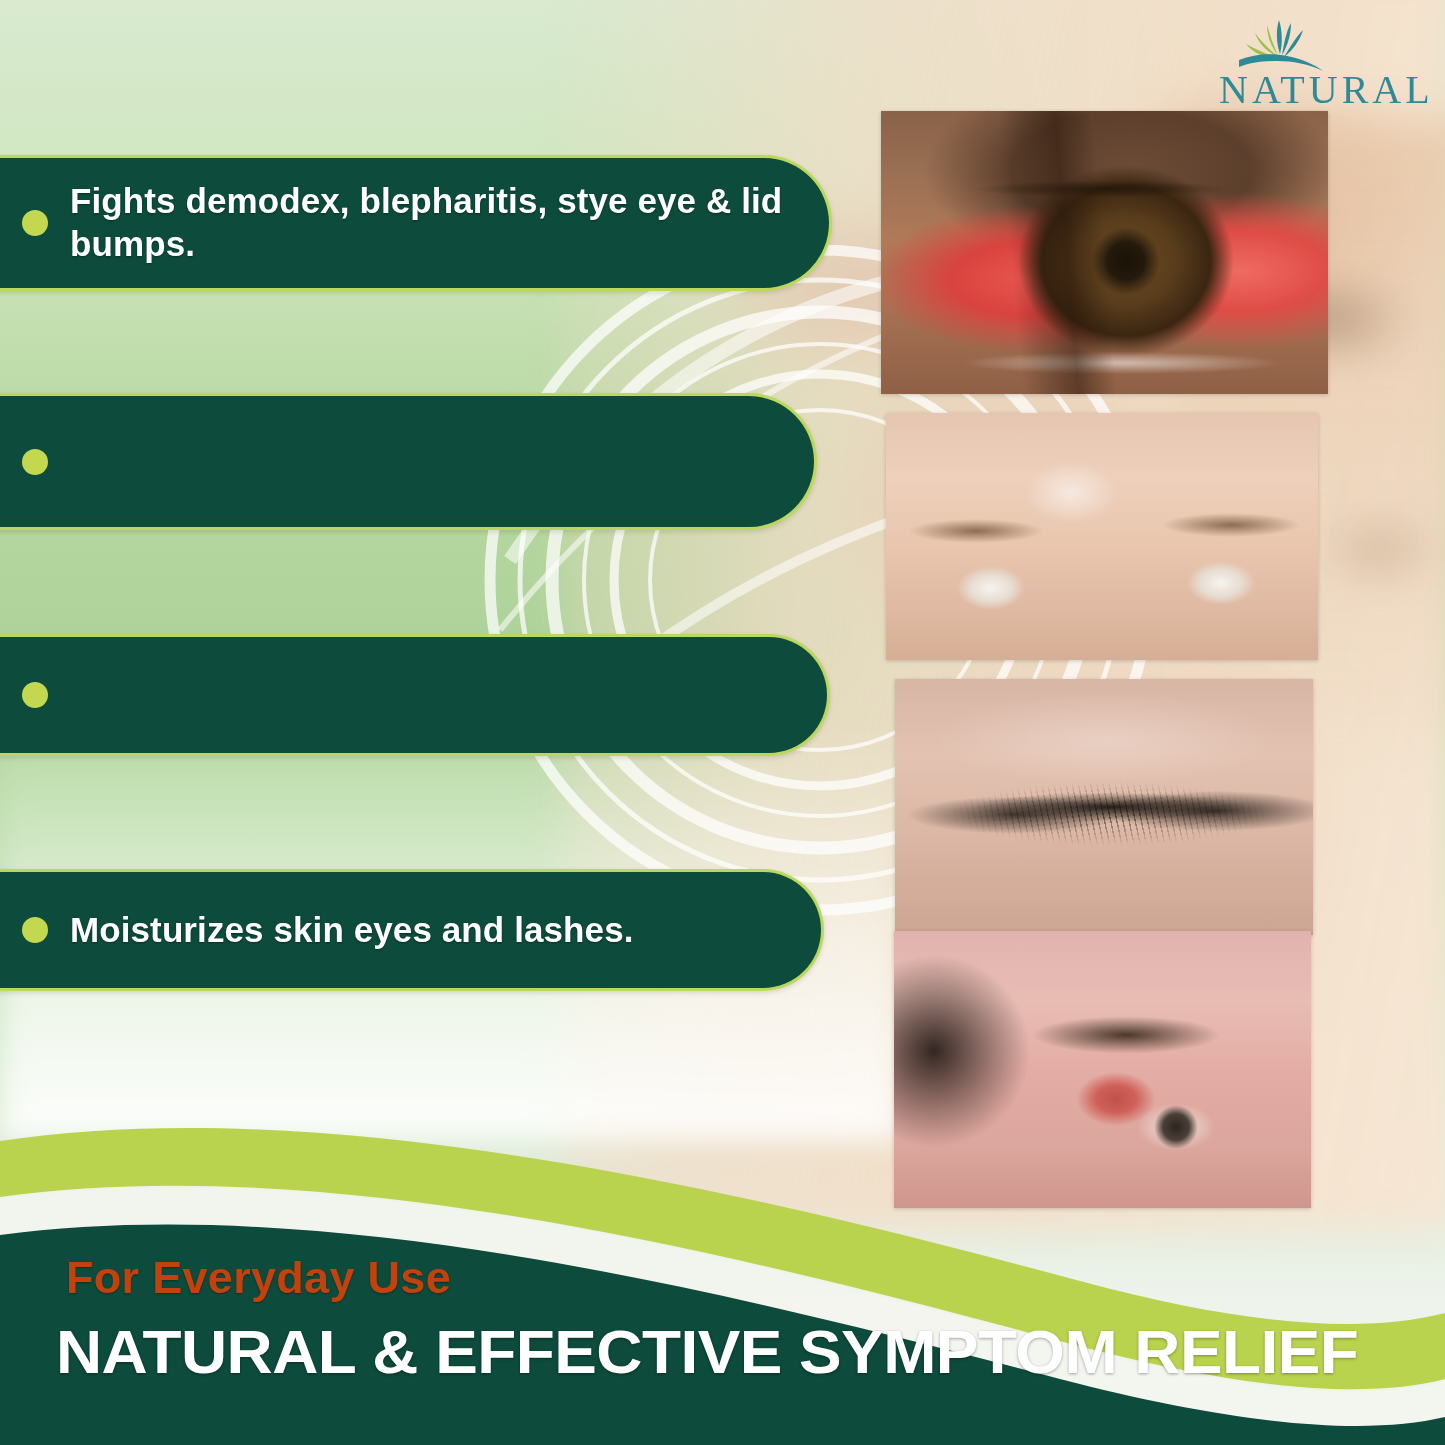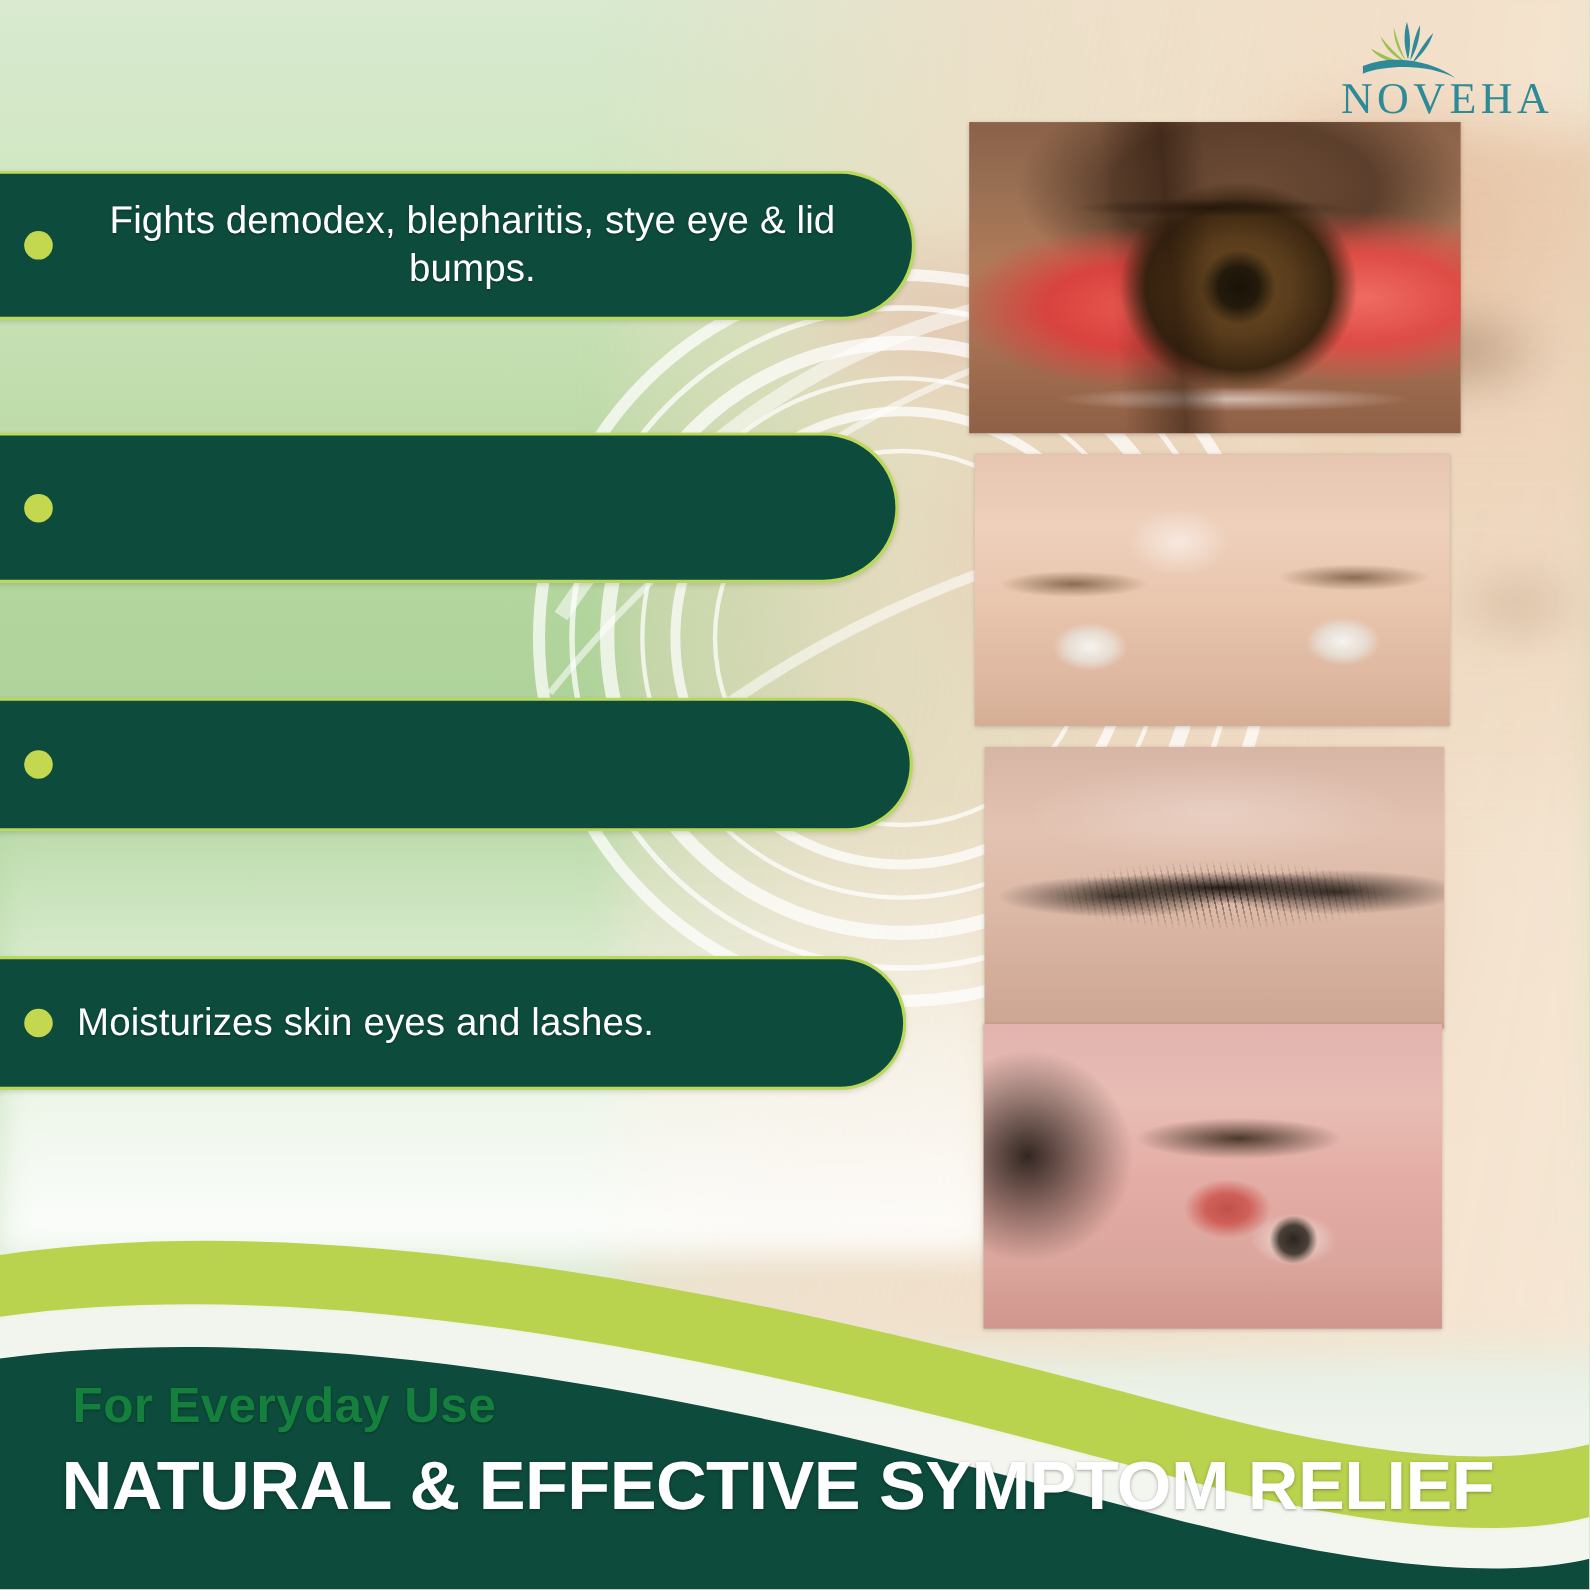"NOVEHA" span.name { text: NOVEHA -> NATURAL }
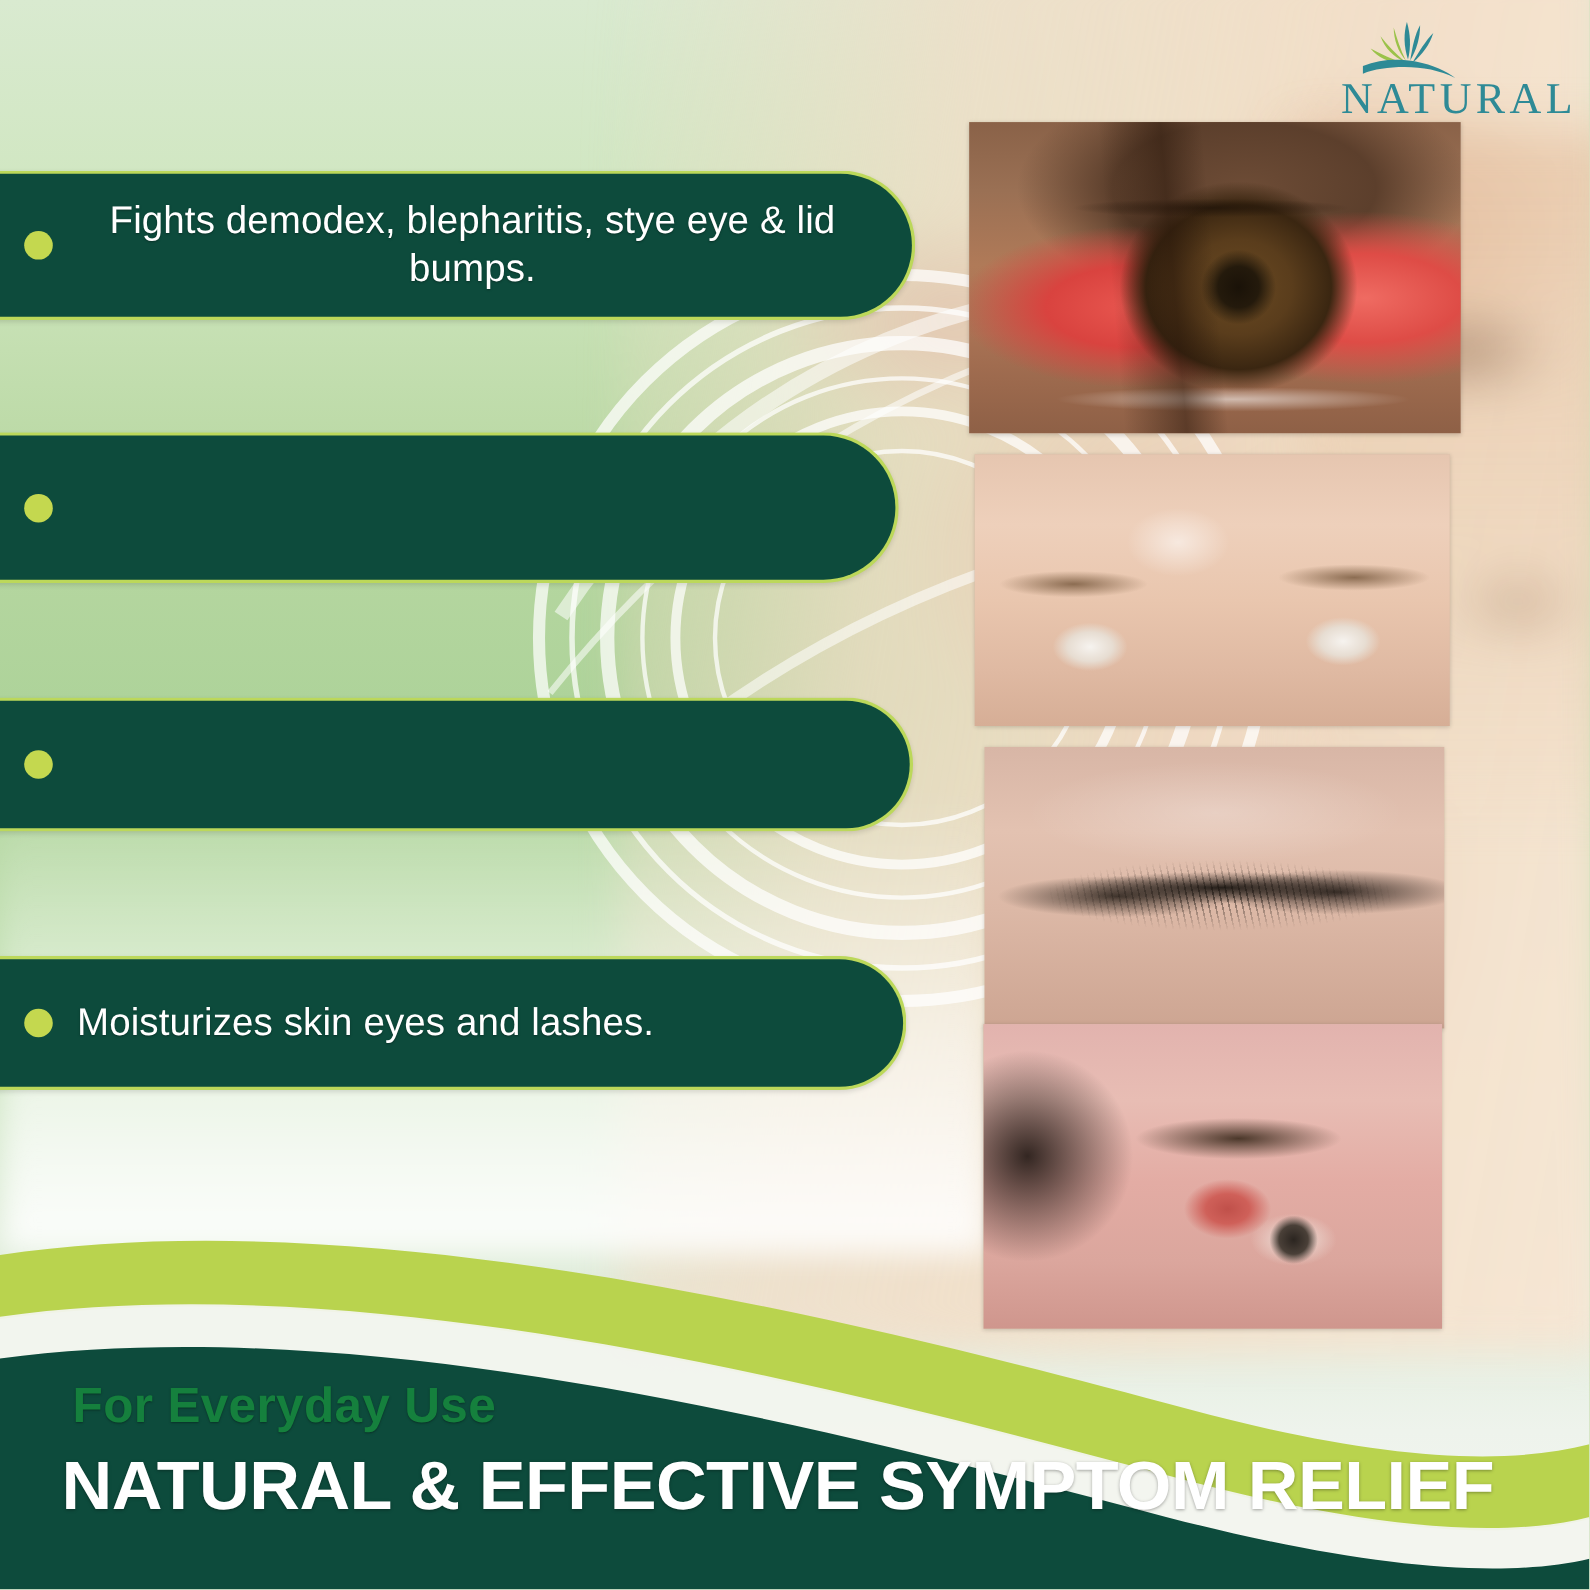"Fights demodex, blepharitis, stye eye" .pill .txt { font-weight: 400 -> 700; text-align: center -> none }
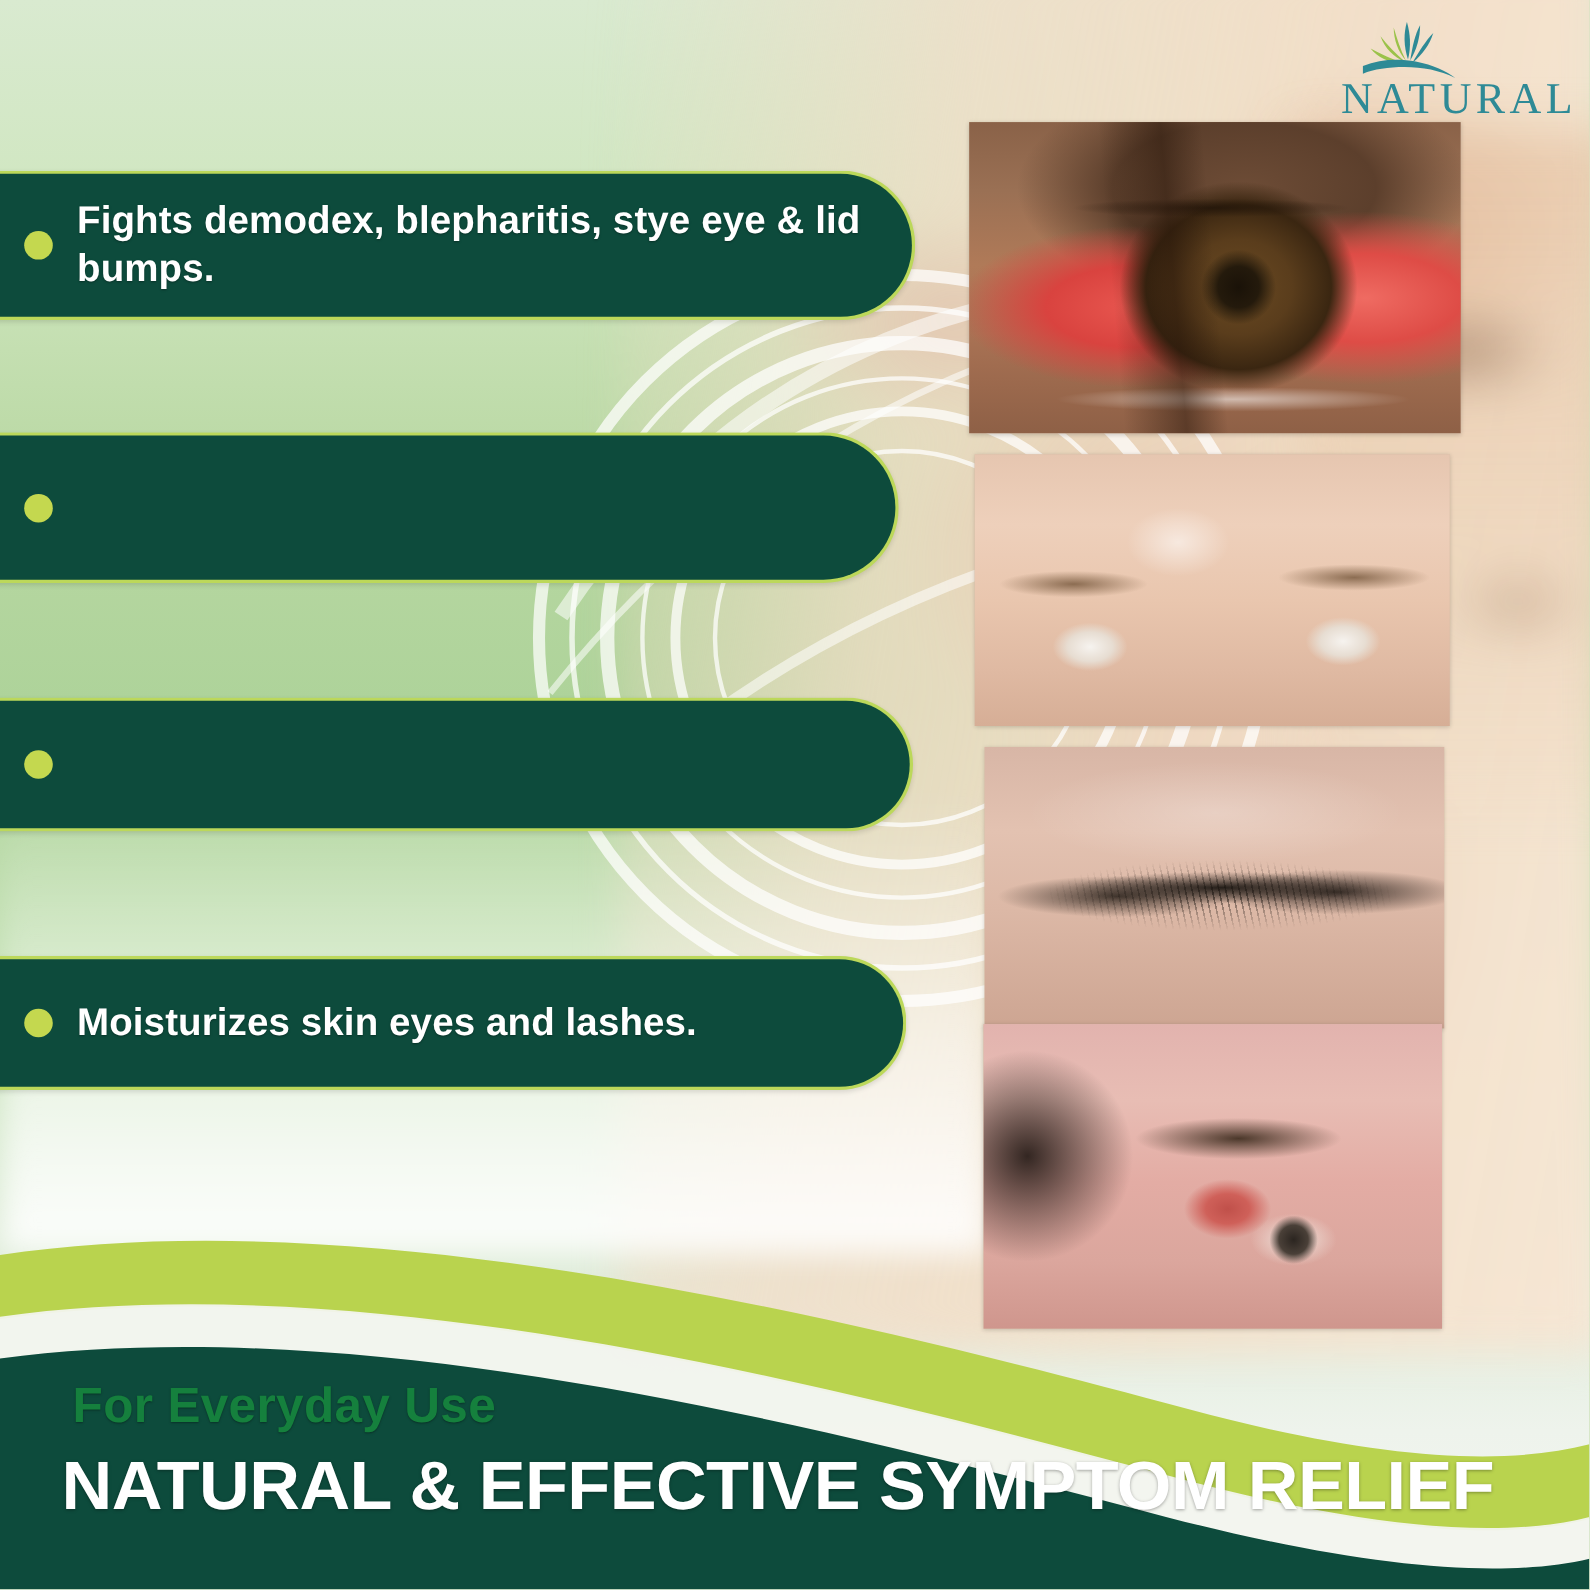"For Everyday Use" .banner .eyebrow { color: #15803d -> #c2410c }
